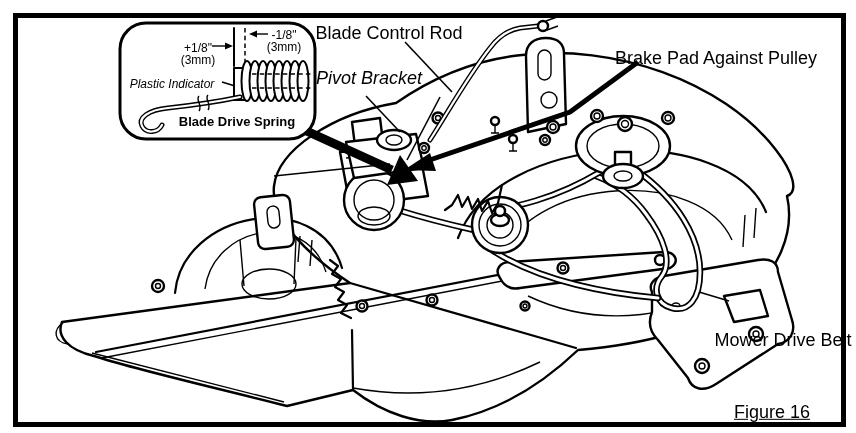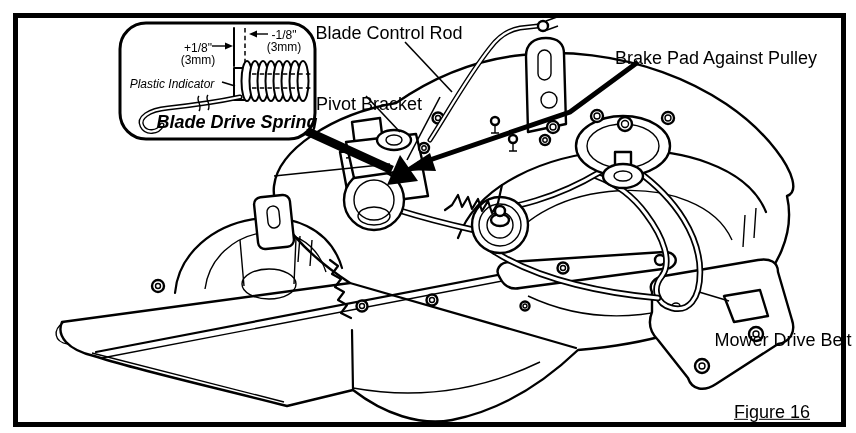"Pivot Bracket" div.label { font-style: none -> italic; top: 104px -> 78px }
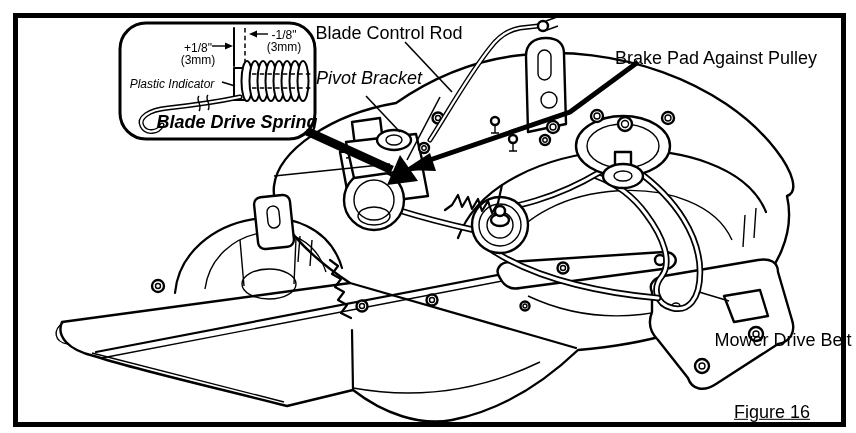"Blade Drive Spring" .label.bold { font-size: 18px -> 13px; font-style: italic -> none }
